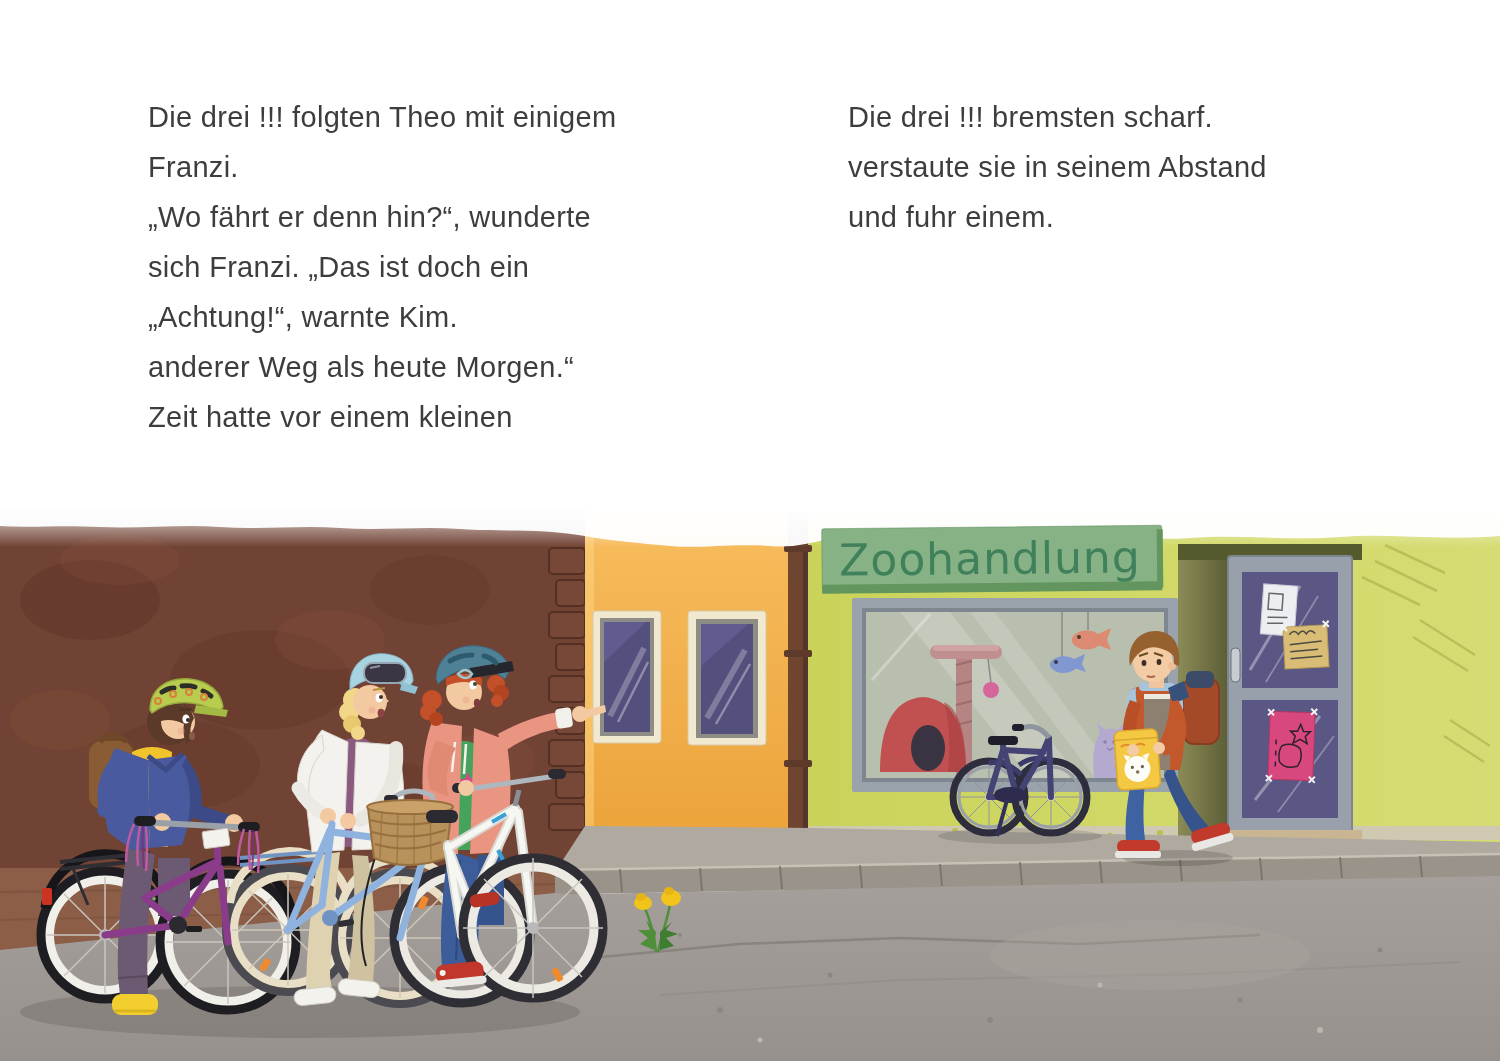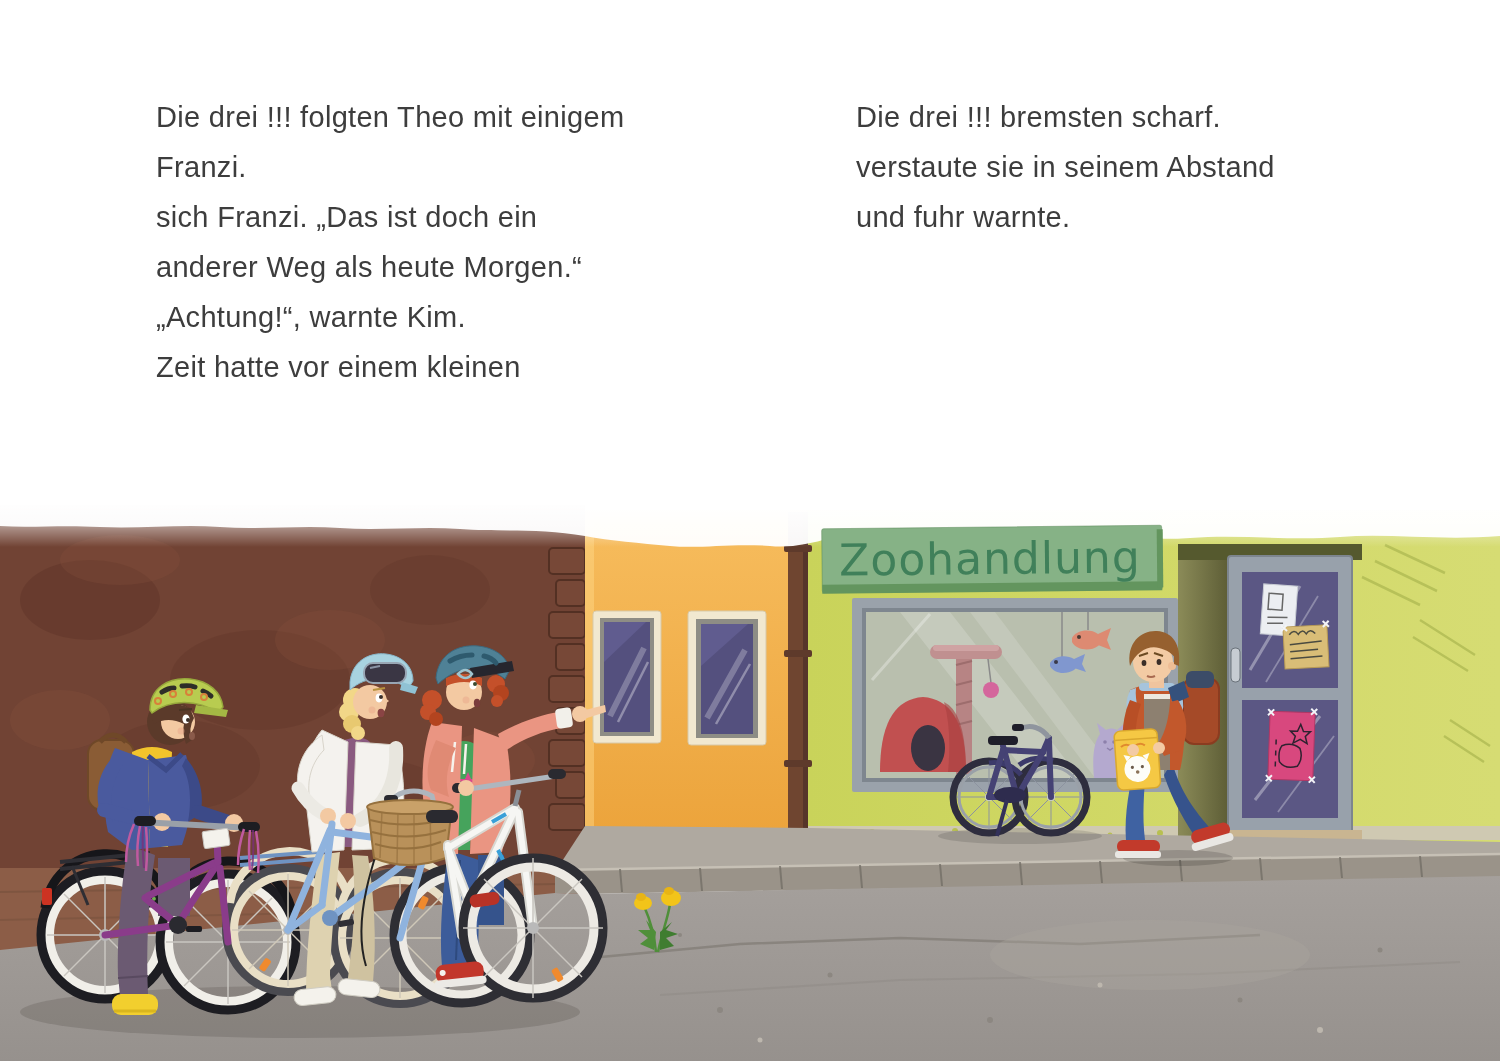"Die drei !!! folgten Theo" .story-col { margin-left: 8px -> none }
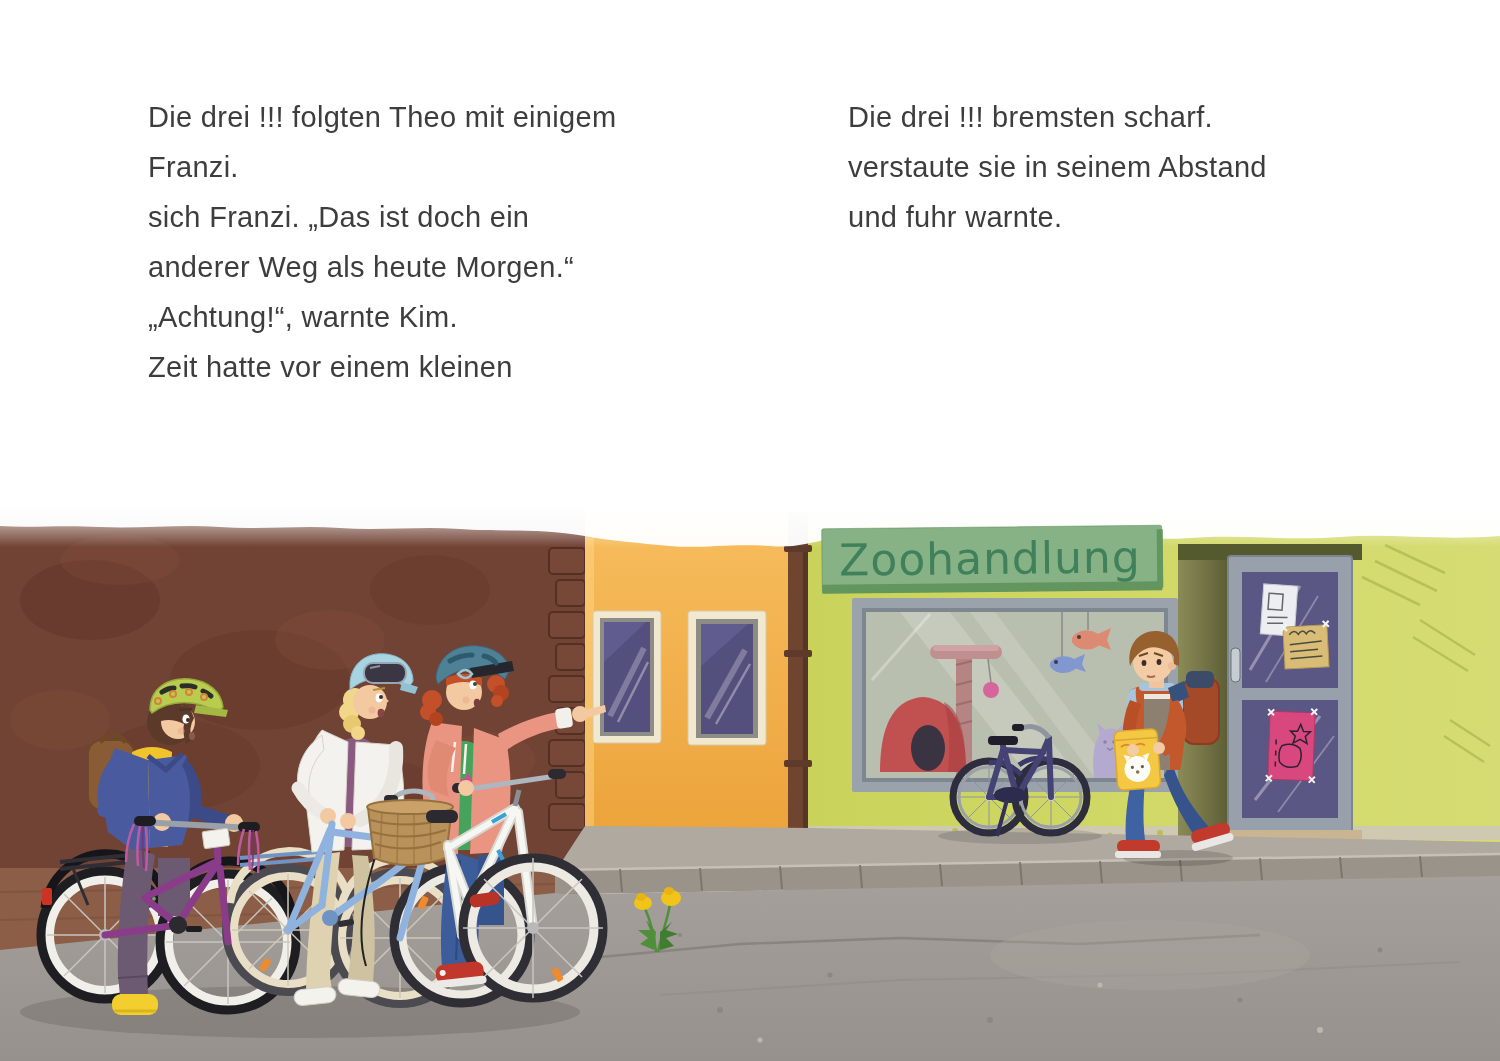"„Wo fährt er denn hin?“," div { html: none -> <div>„Wo fährt er denn hin?“, wunderte</div> }
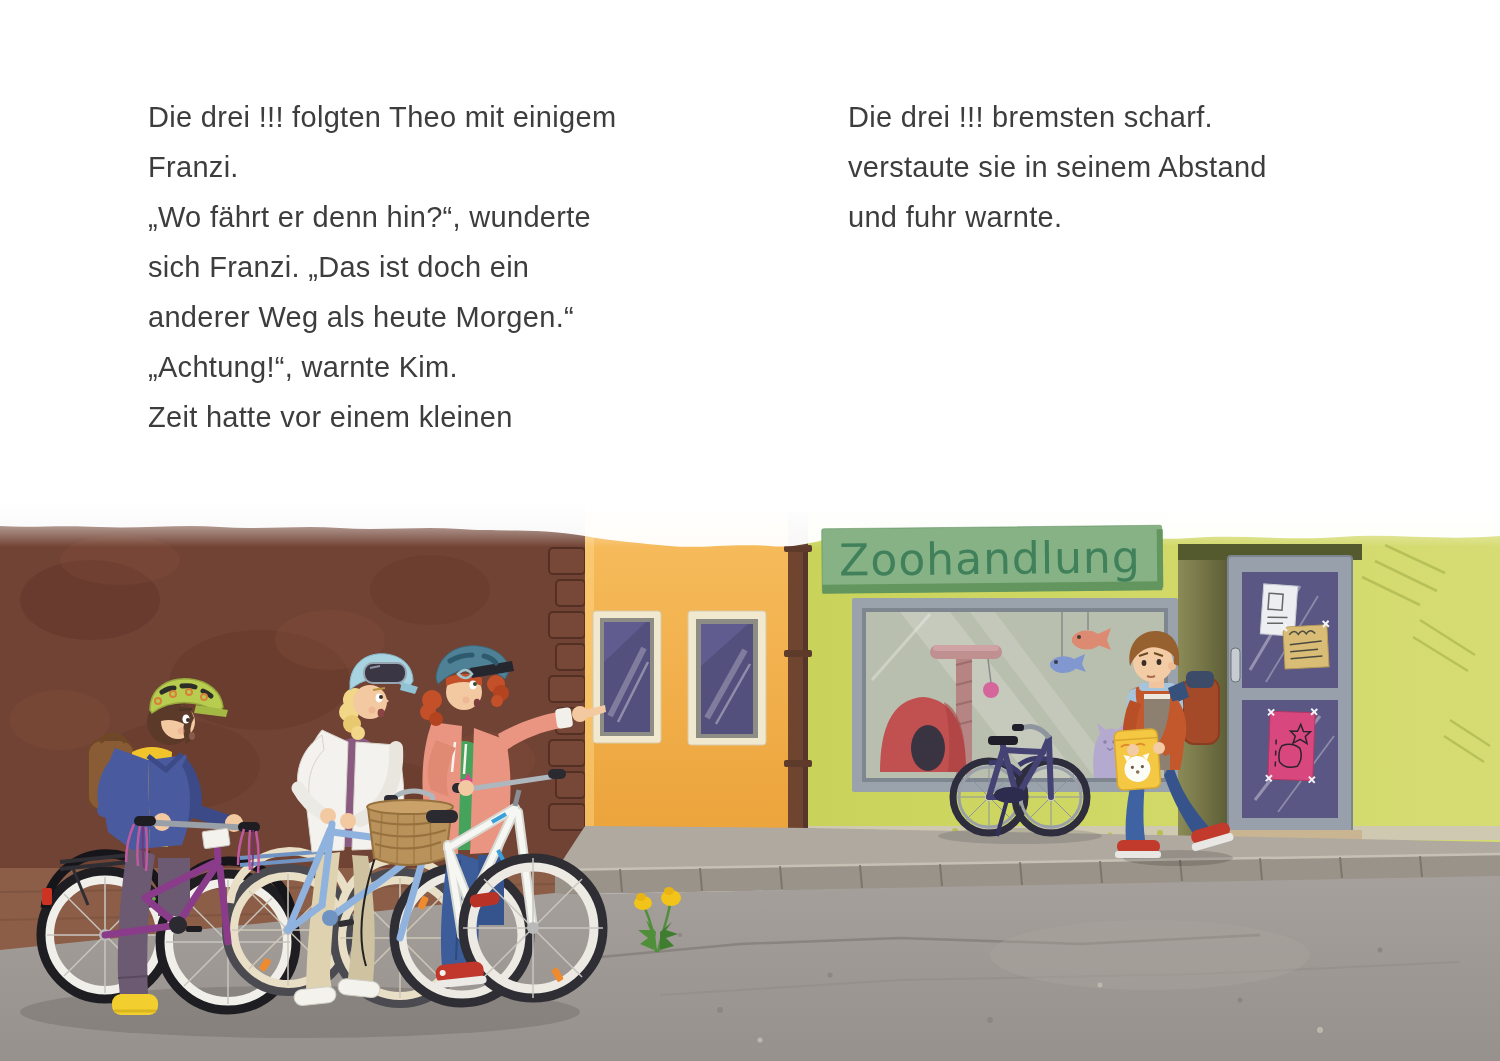"und fuhr warnte." div { text: warnte -> einem }
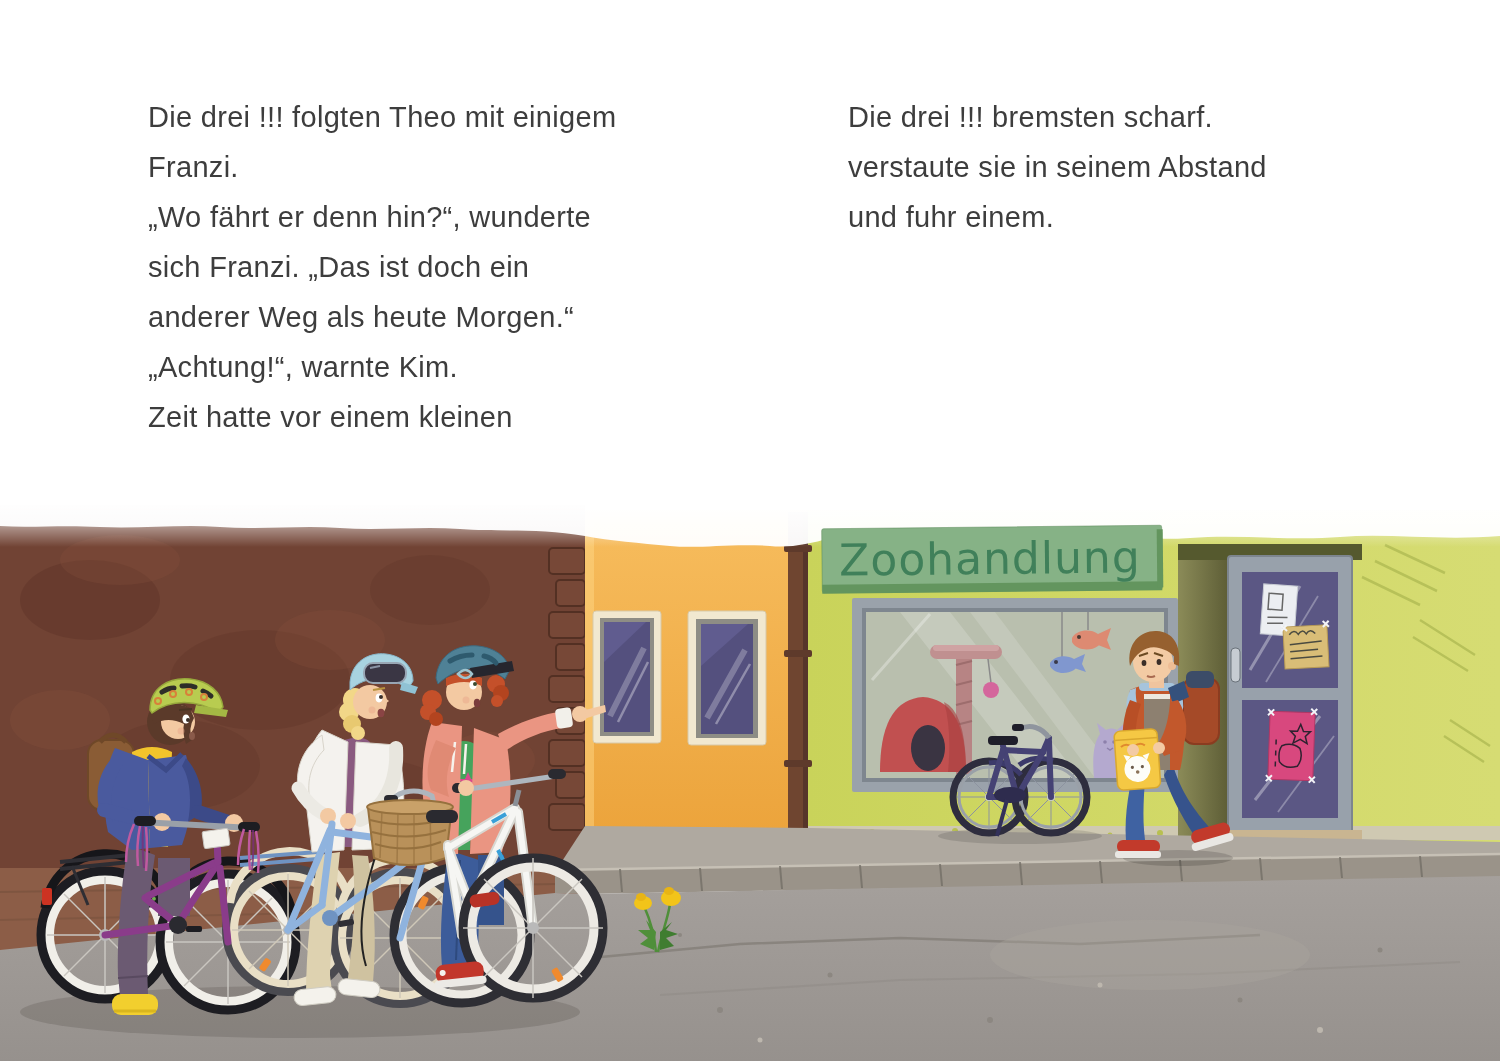"anderer Weg als heute Morgen.“" div { order: before "„Achtung!“, warnte Kim." -> after "„Achtung!“, warnte Kim." }
